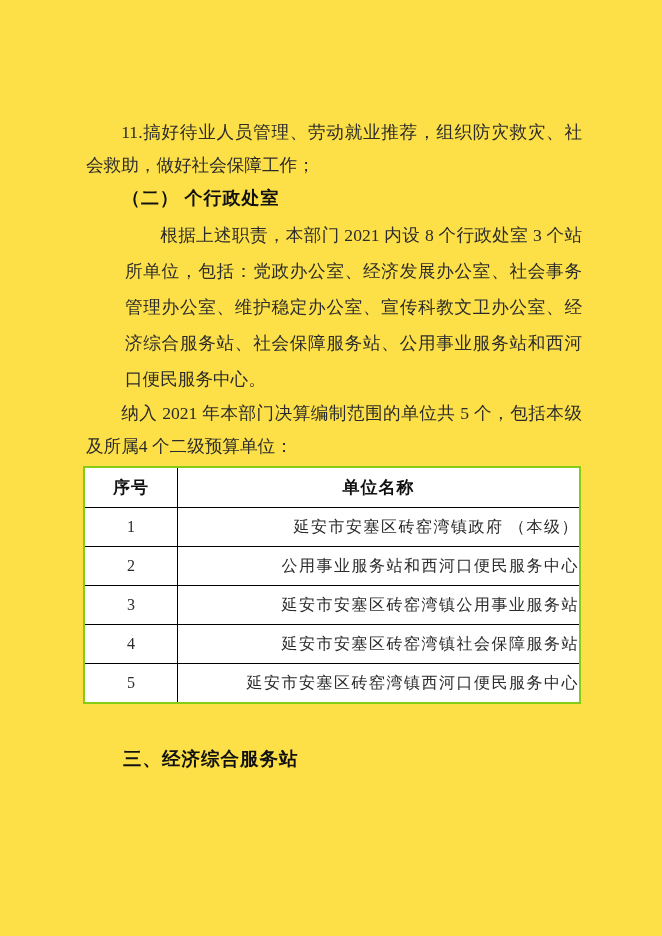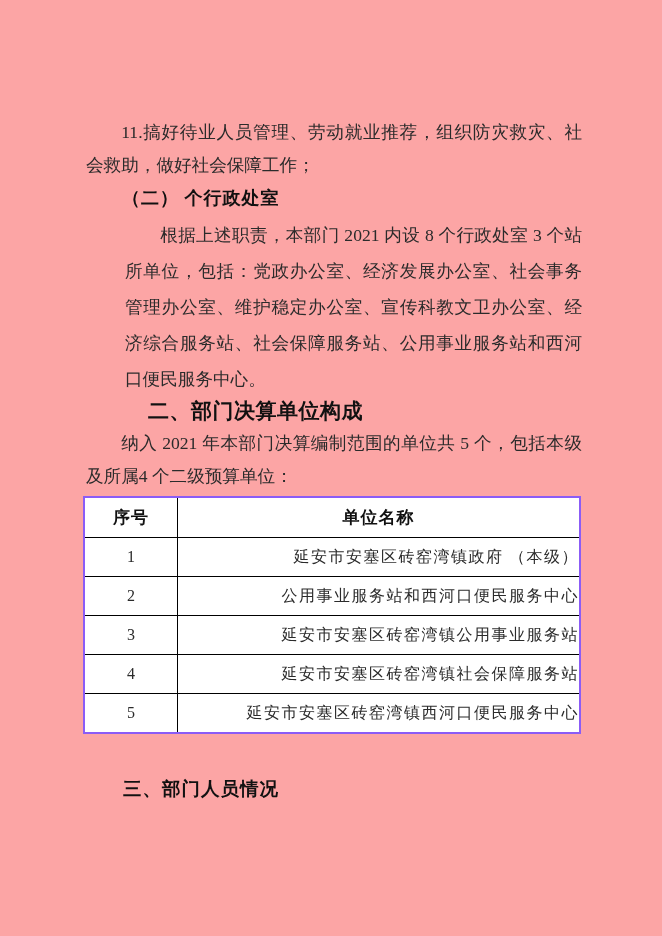"11.搞好待业人员管理、劳动就业推荐，组织防灾救灾、社会救助，做好社会保障工作；" .page { background: #fca5a5 -> #fde047 }
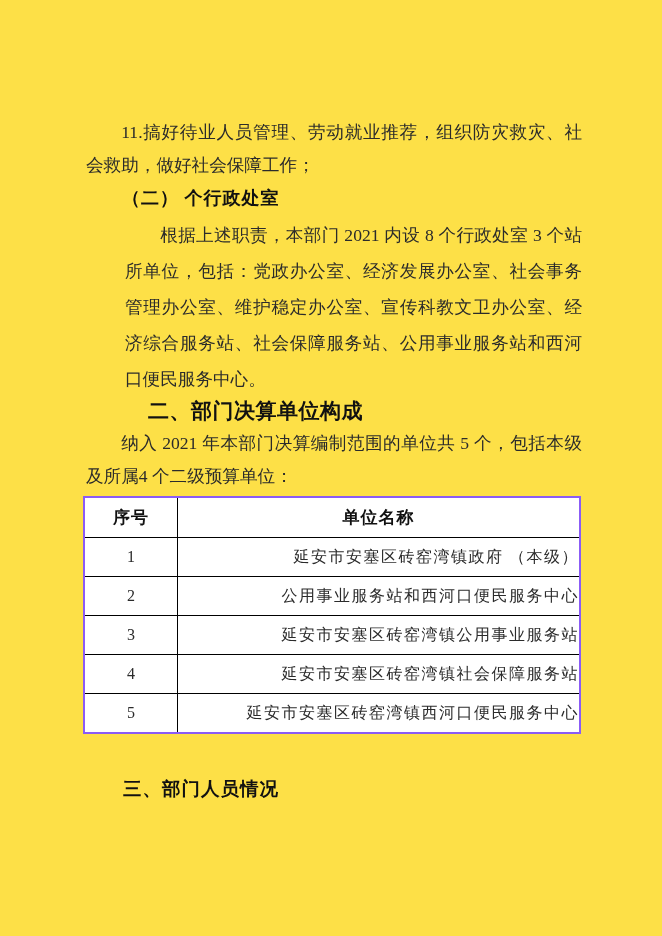"二、部门决算单位构成" p.section-heading { html: <p>二、部门决算单位构成</p> -> none }
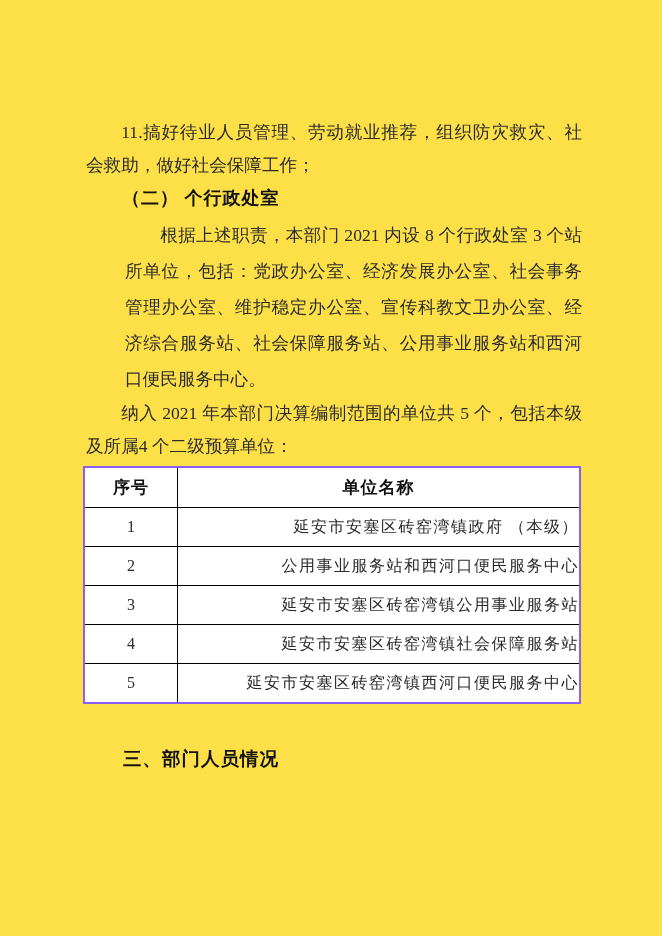"序号" table.unit-table { border: 2px solid #8b5cf6 -> 2px solid #84cc16 }
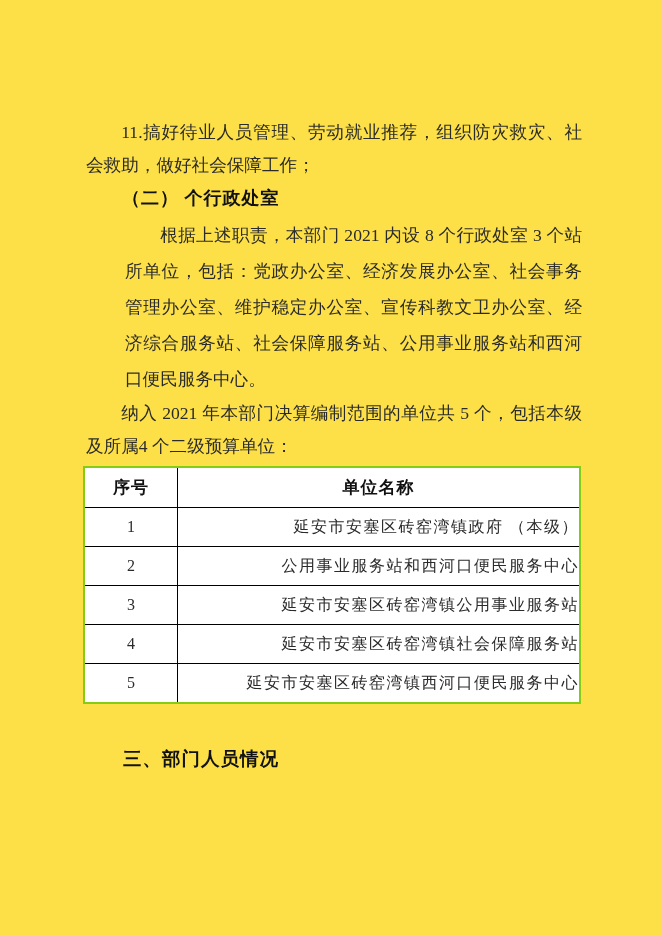"三、部门人员情况" p.section-heading { text: 部门人员情况 -> 经济综合服务站 }
